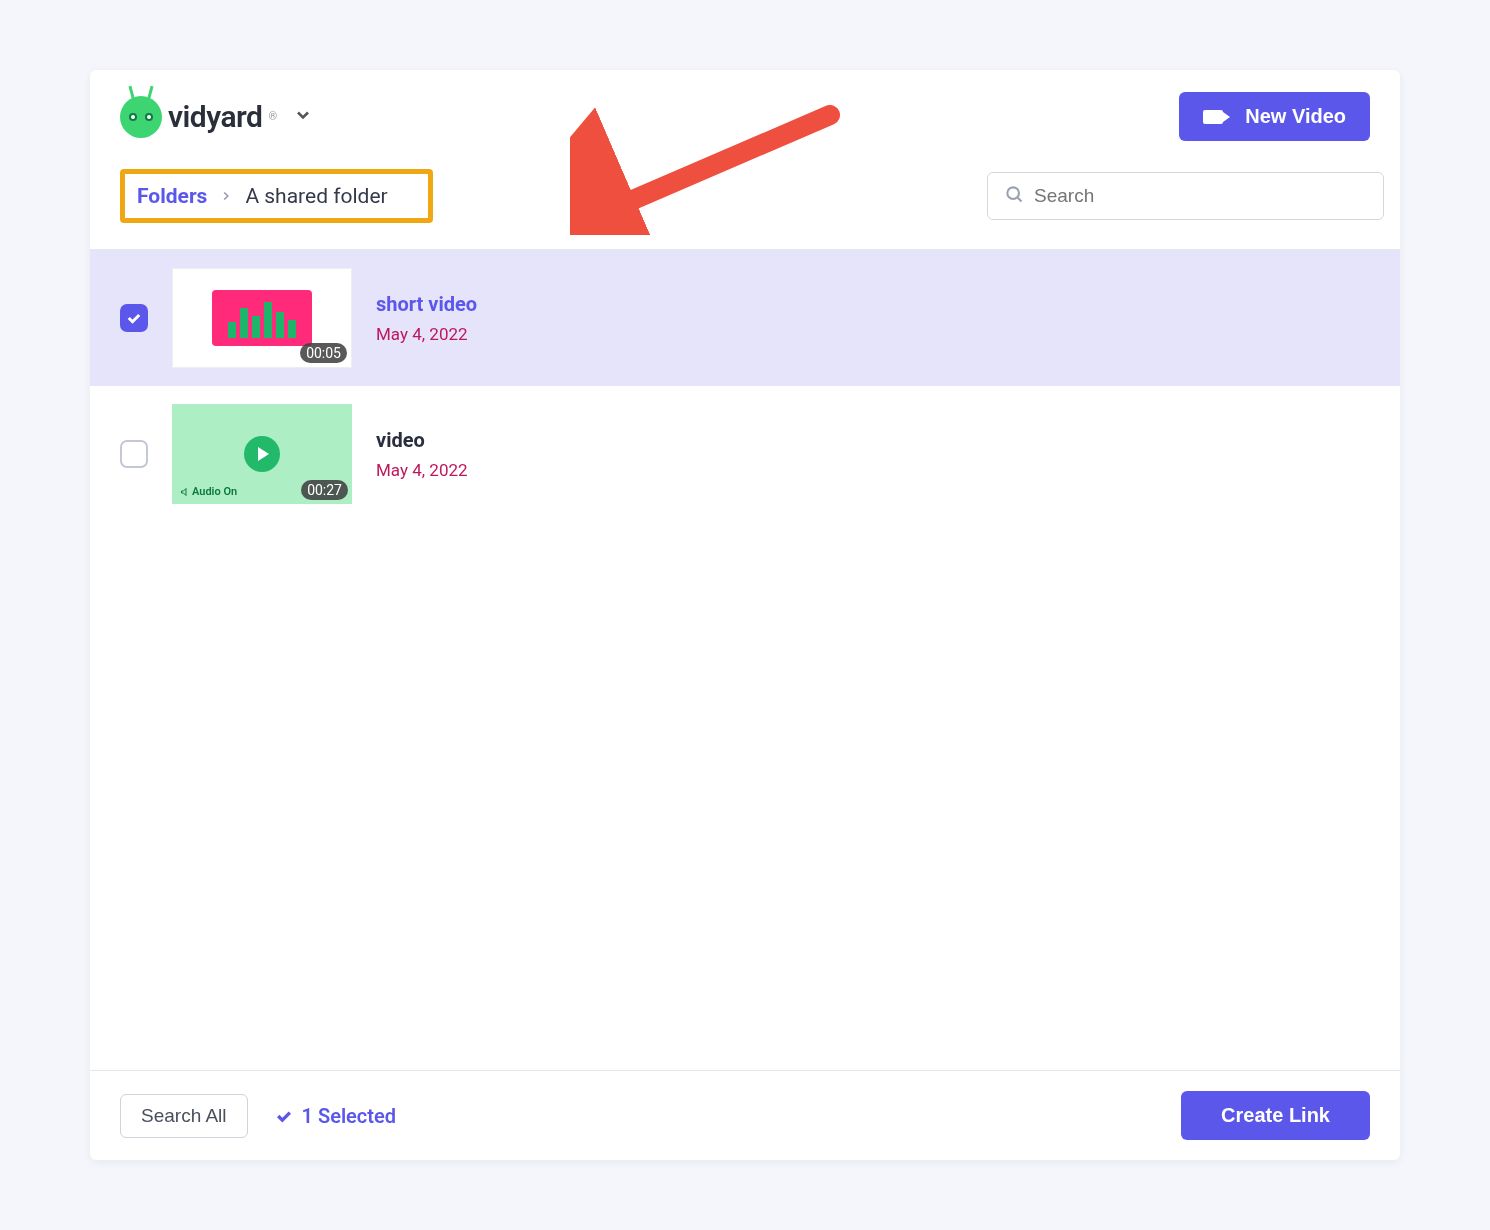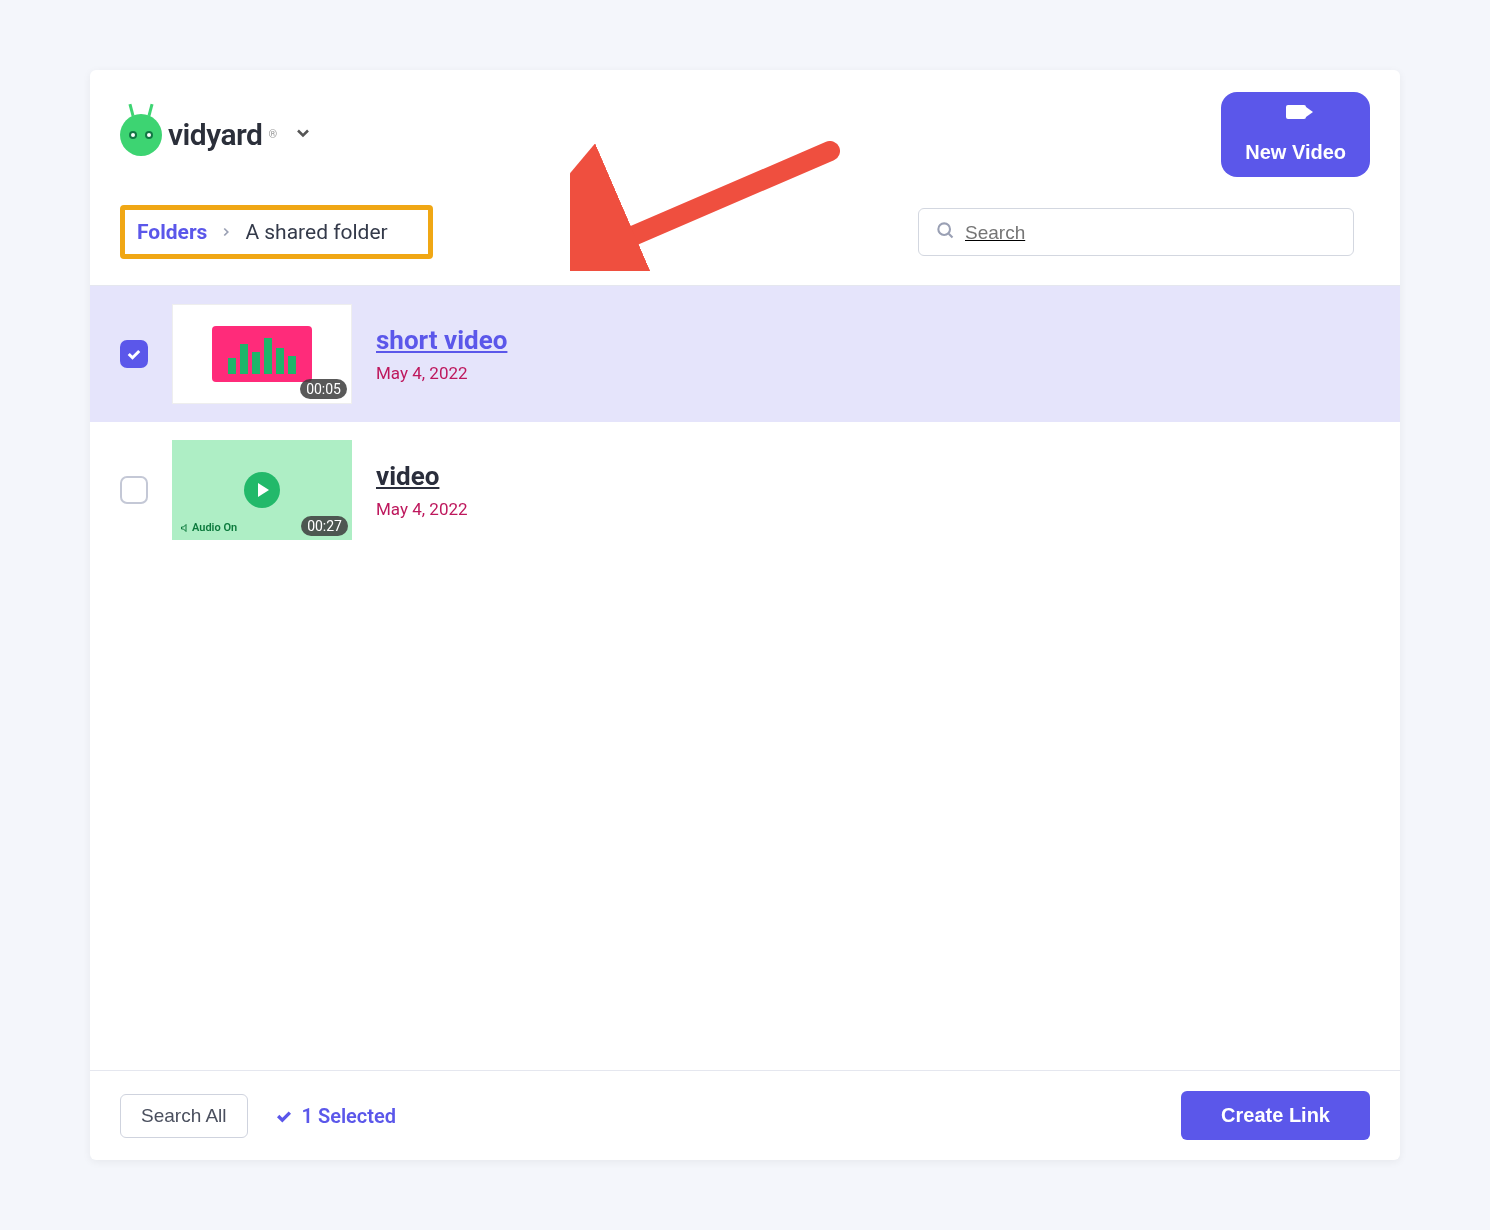"New Video" .new-video-btn { border-radius: 16px -> 6px; flex-direction: column -> none }
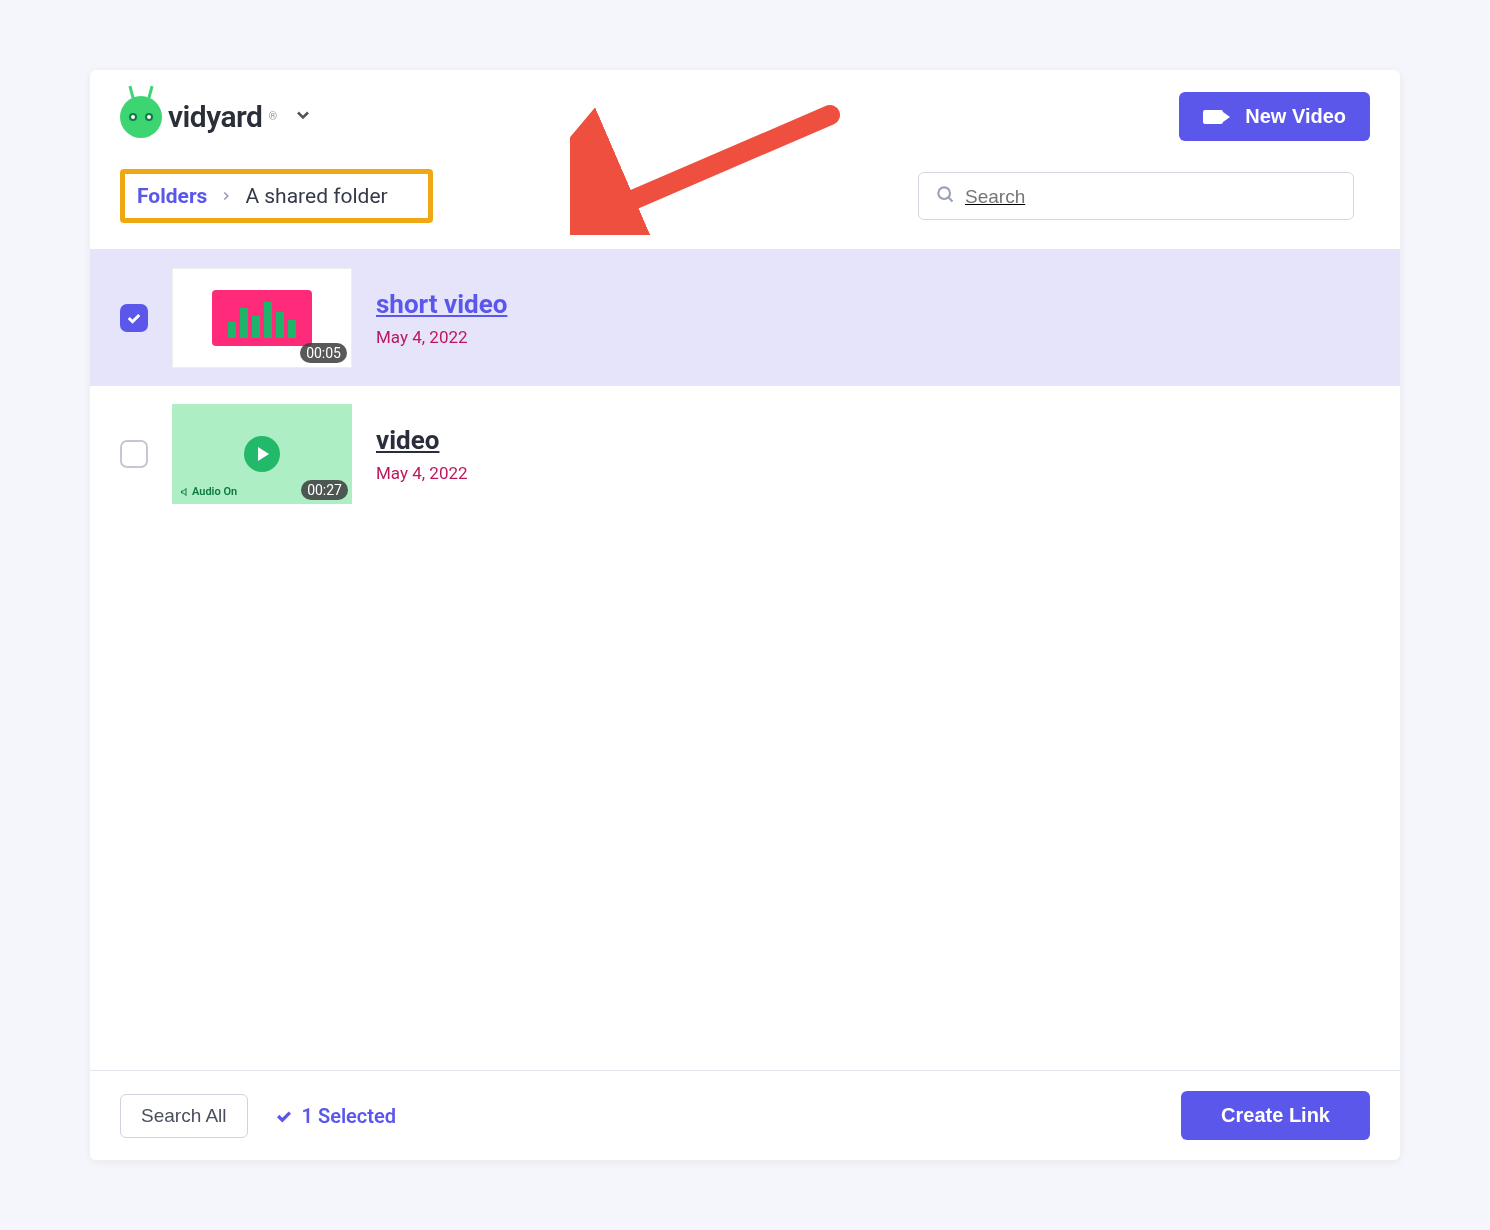"Folders" .subheader { padding: 20px 46px 26px 30px -> 20px 16px 26px 30px }
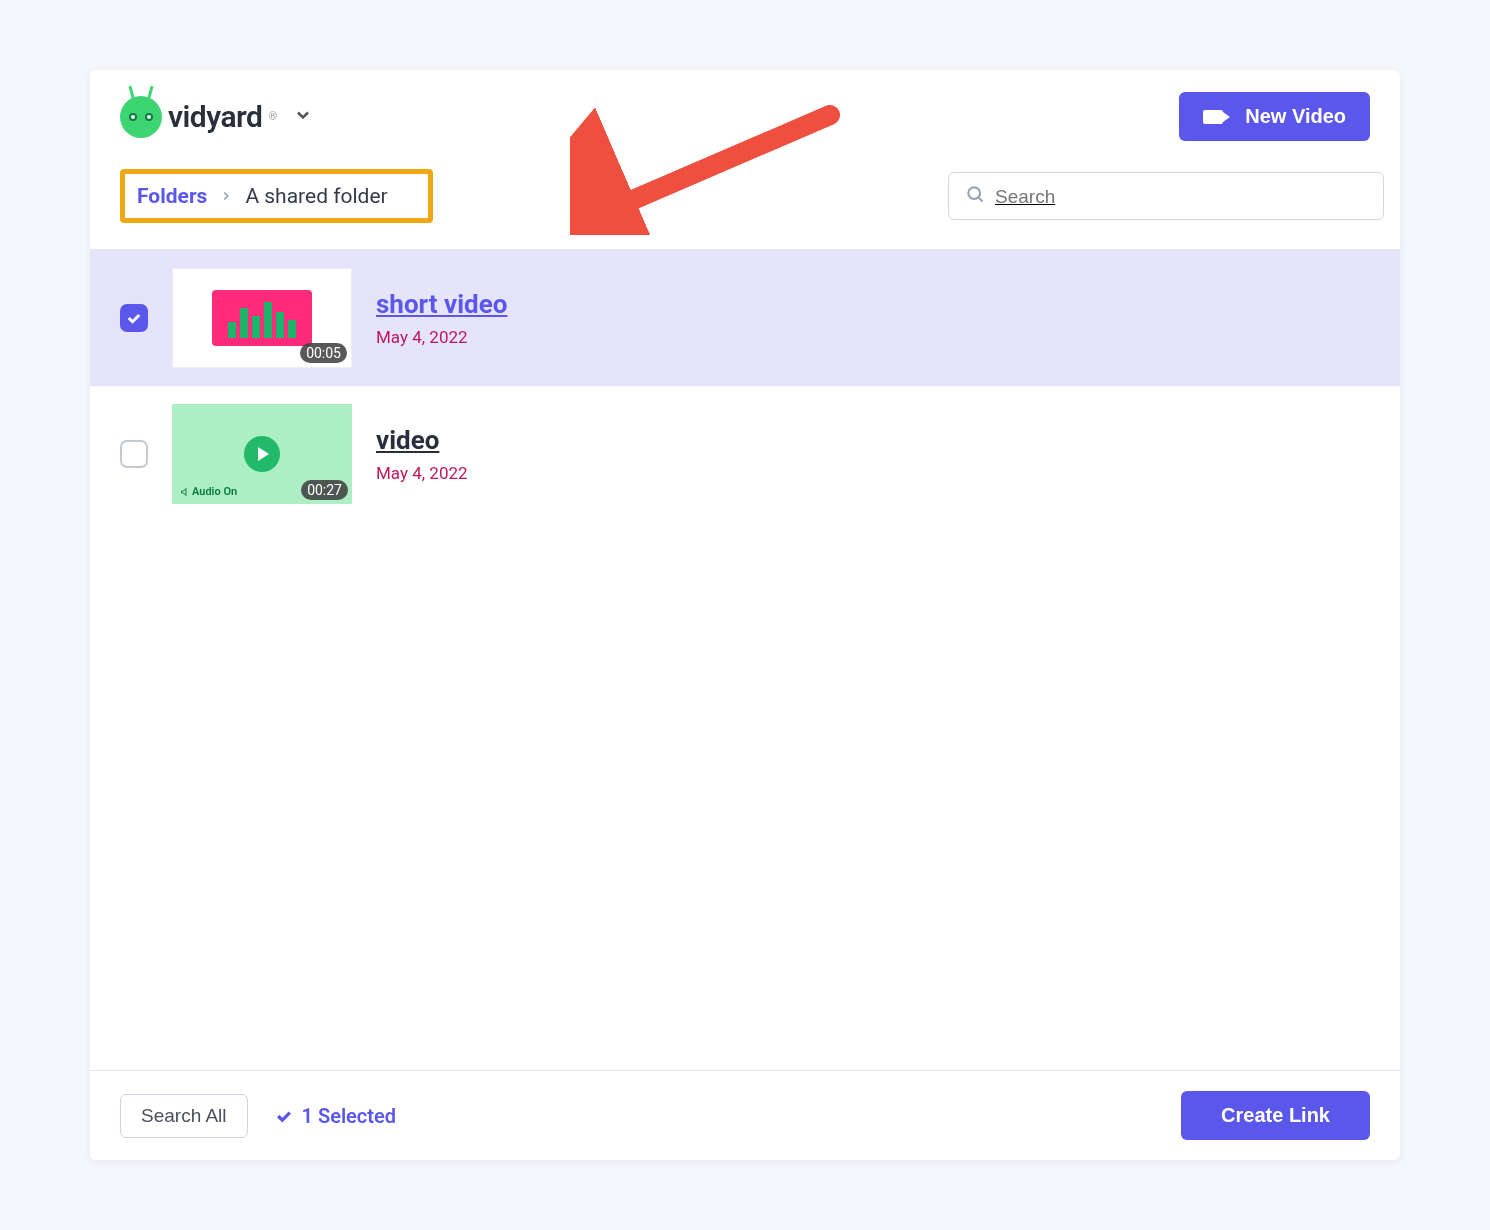"Search" .search-wrap { align-items: flex-end -> center; text-decoration: underline -> none; width: 436px -> 397px }
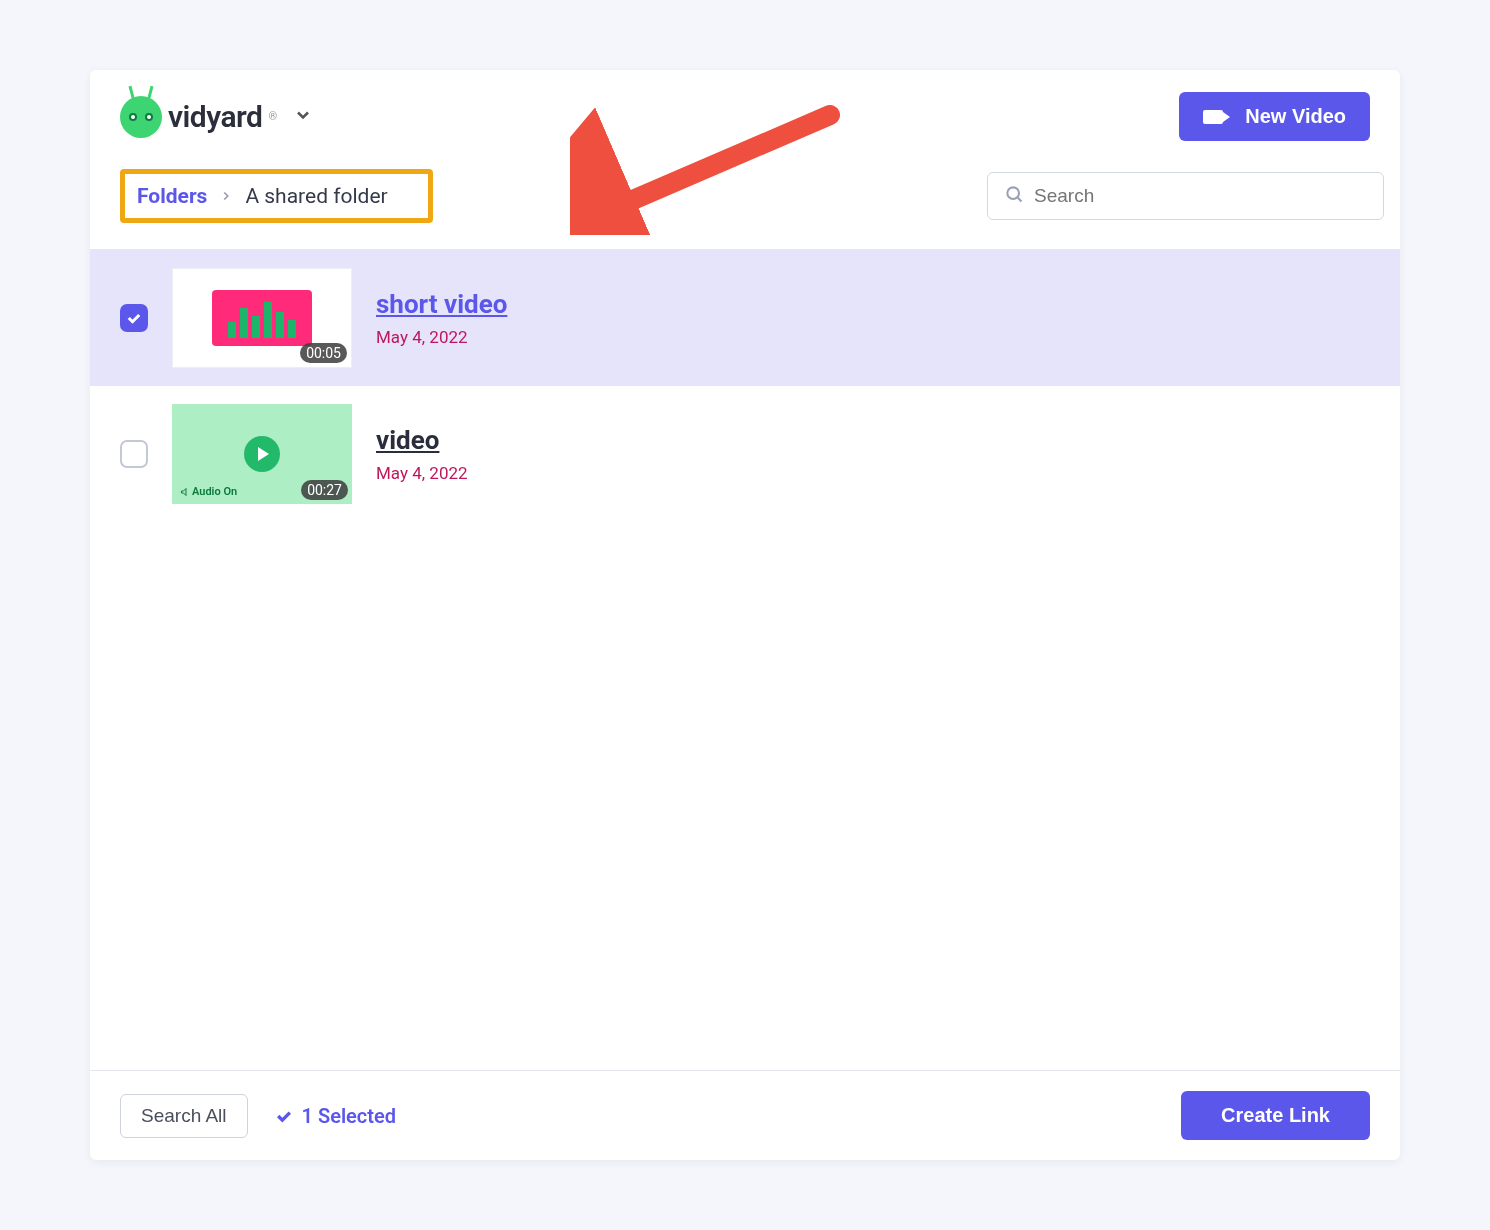"short video" .row-title { font-size: 26px -> 20px; text-decoration: underline -> none }
